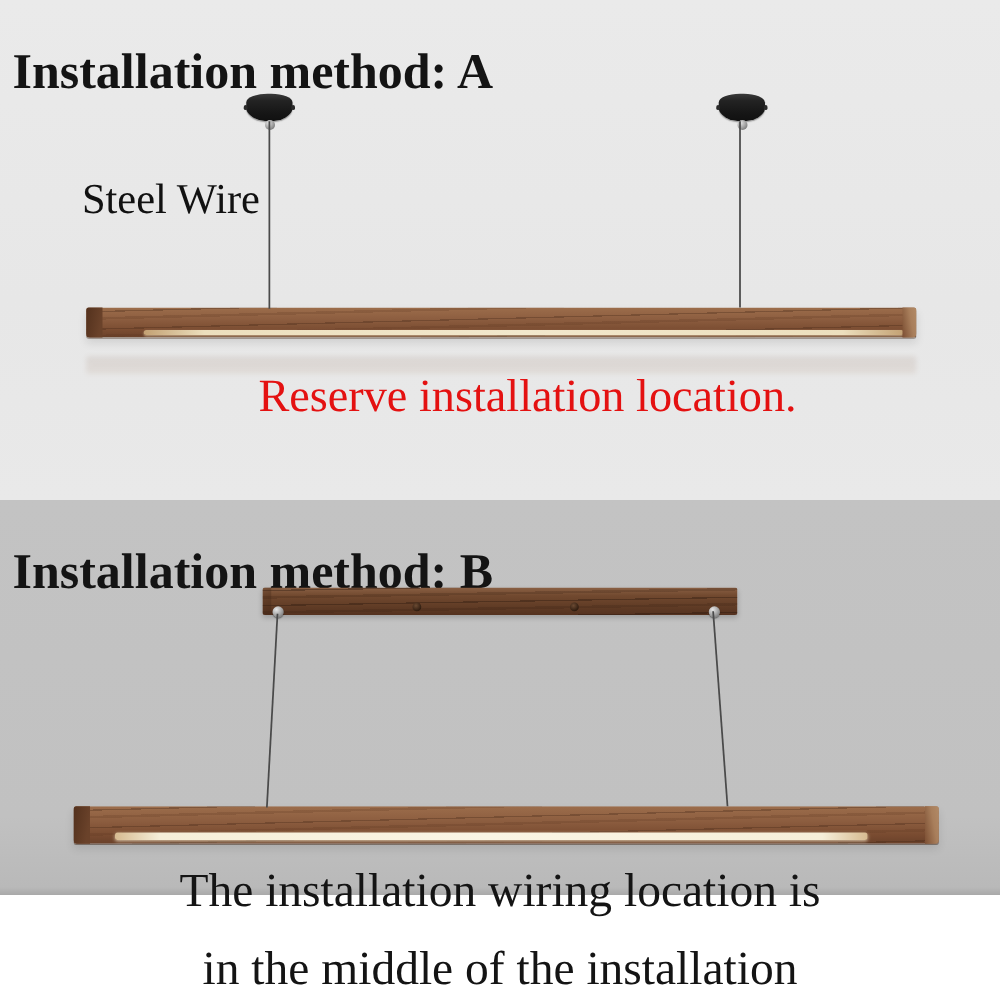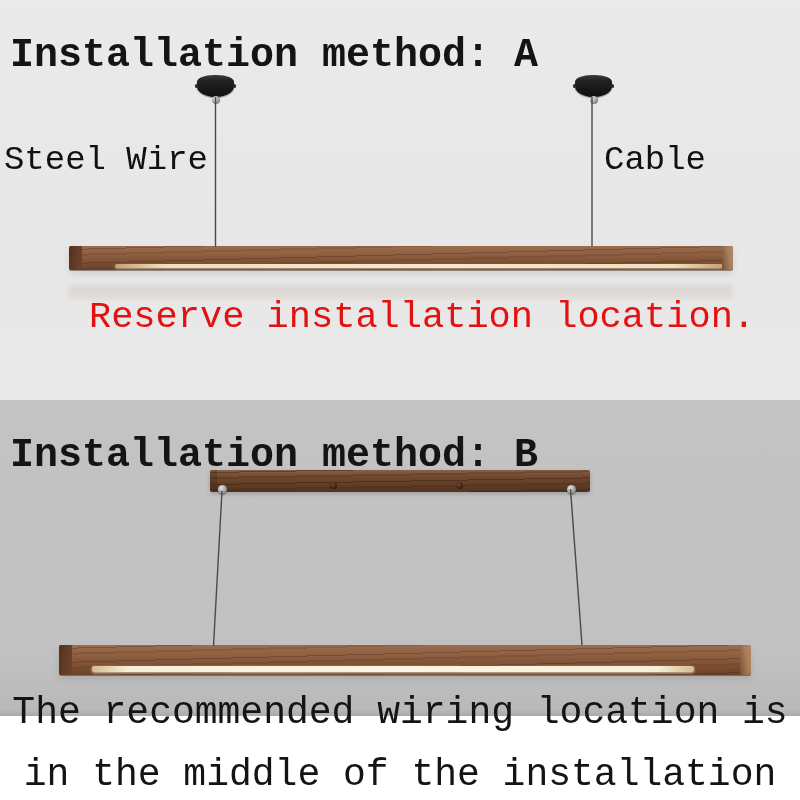"Installation method: A" .page { font-family: Liberation Mono, monospace -> Liberation Serif, serif }
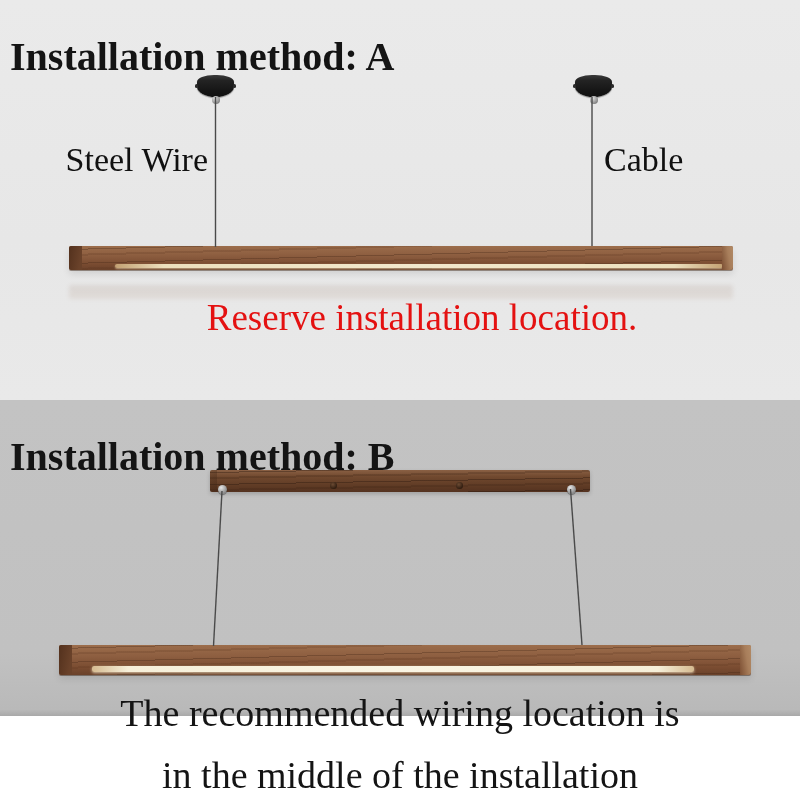"Cable" div.wire-label { html: <div>Cable</div> -> none }
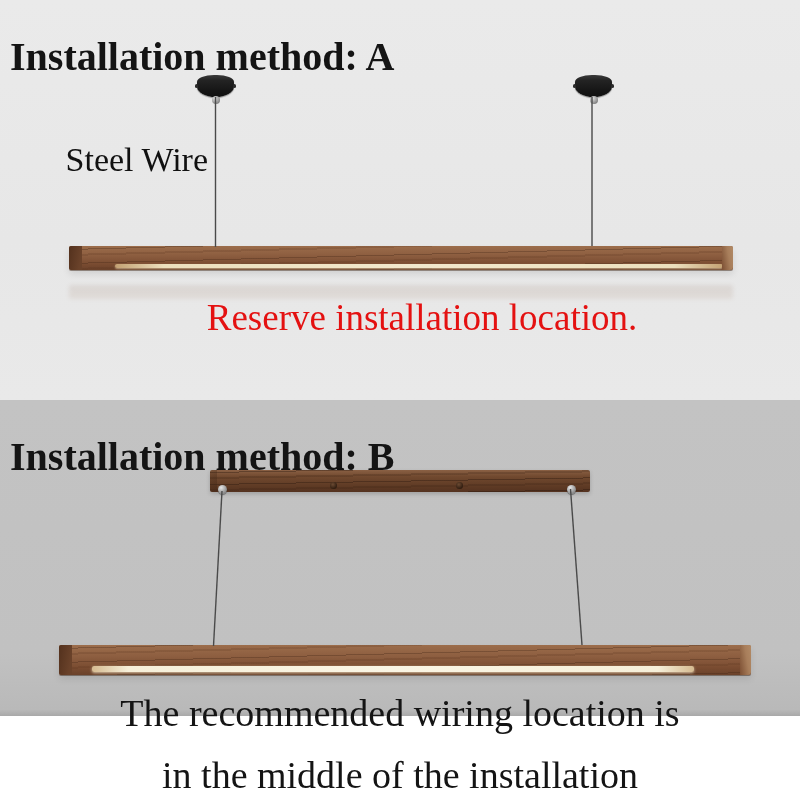"The recommended wiring location is" div { text: recommended -> installation }
